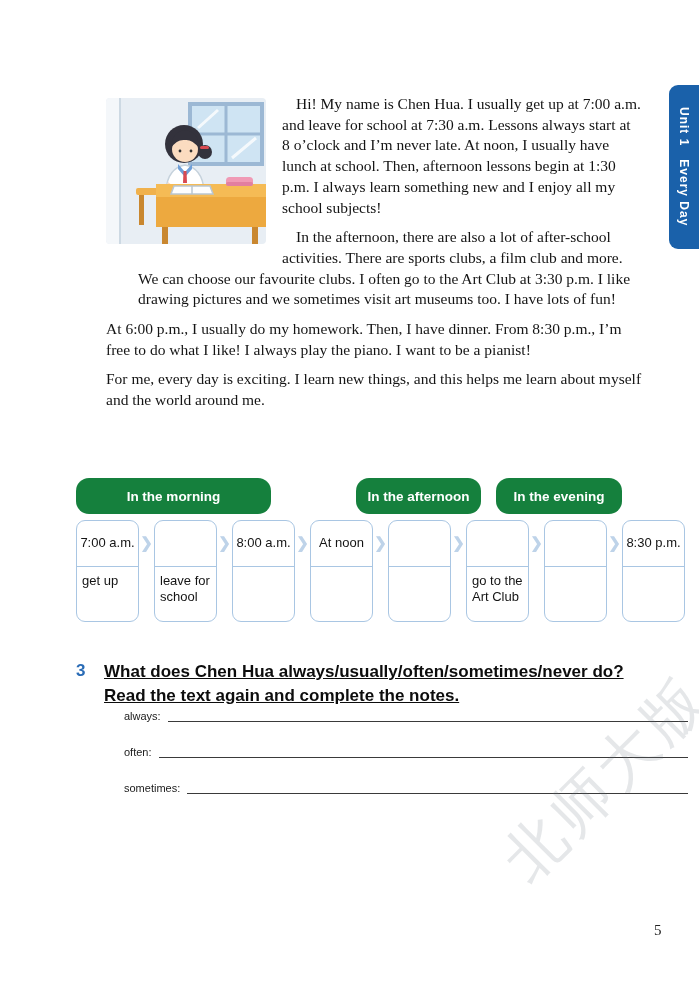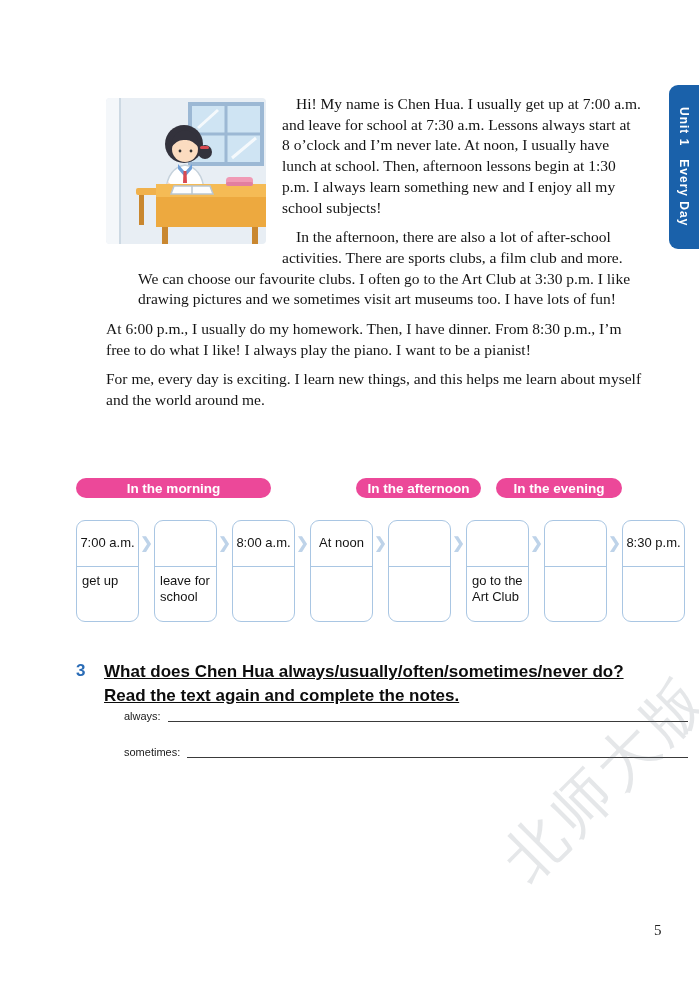"In the morning" .pill { background: #ec4899 -> #15803d; height: 20px -> 36px }
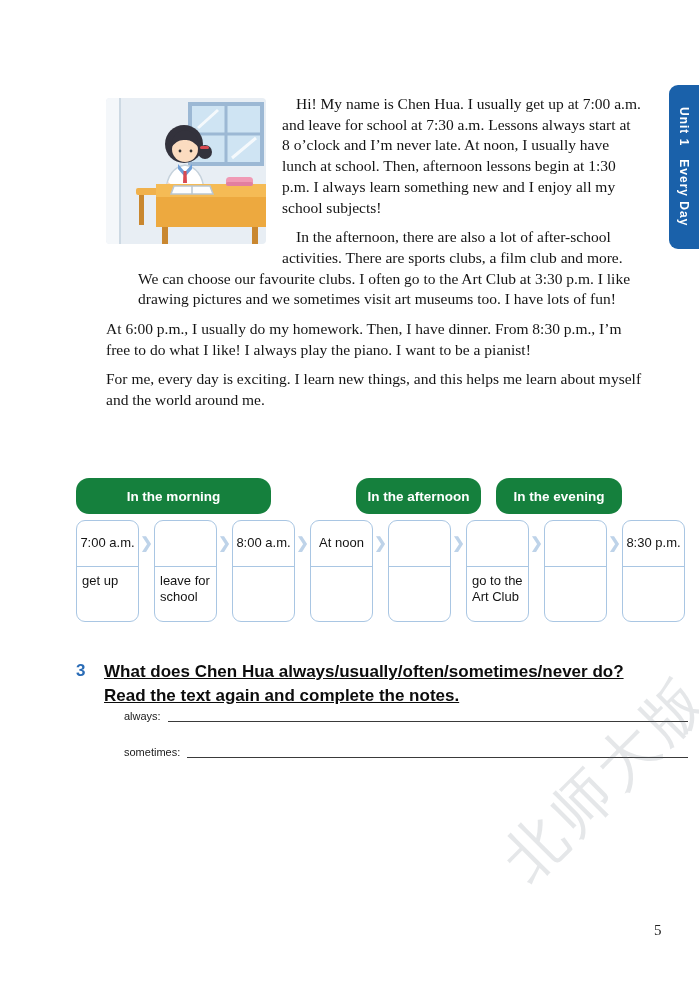"often:" div.ans-row { html: none -> <div> <span>often:</span> <span></span> </div> }
